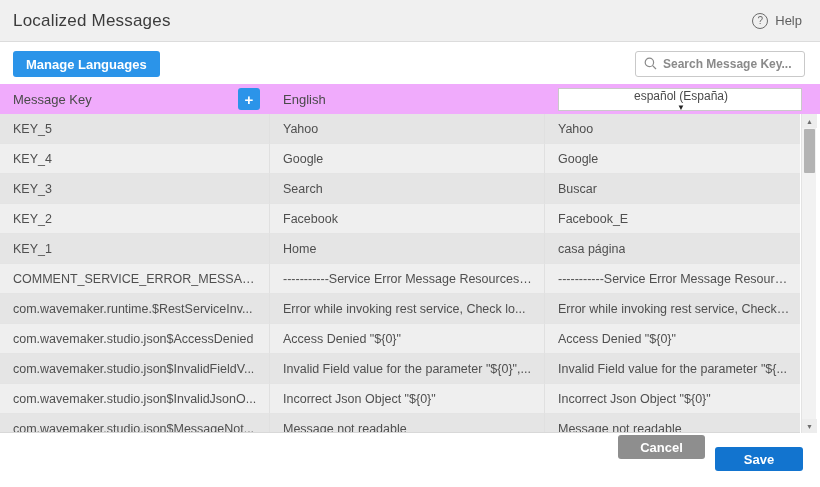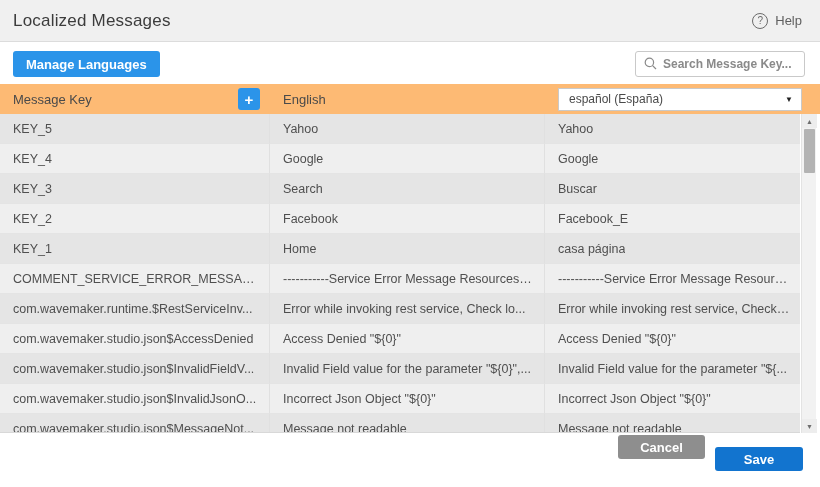"Message Key" .thead { background: #fdba74 -> #f0abfc }
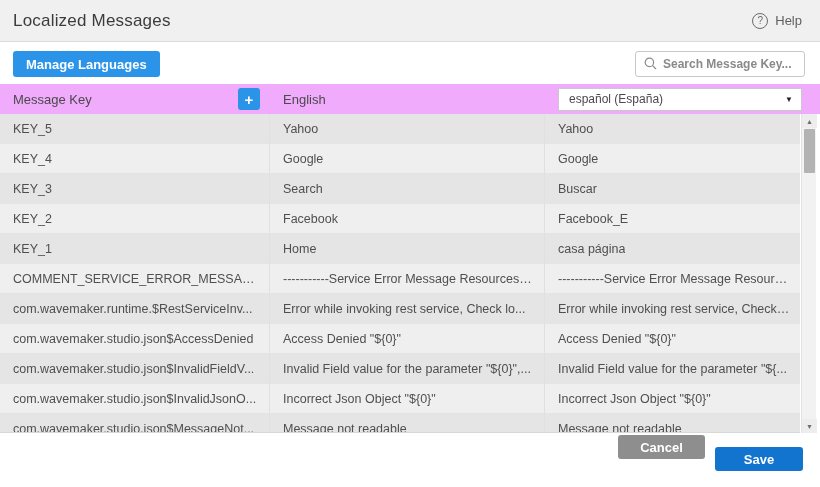"español (España)" .lang-select { flex-direction: none -> column }
